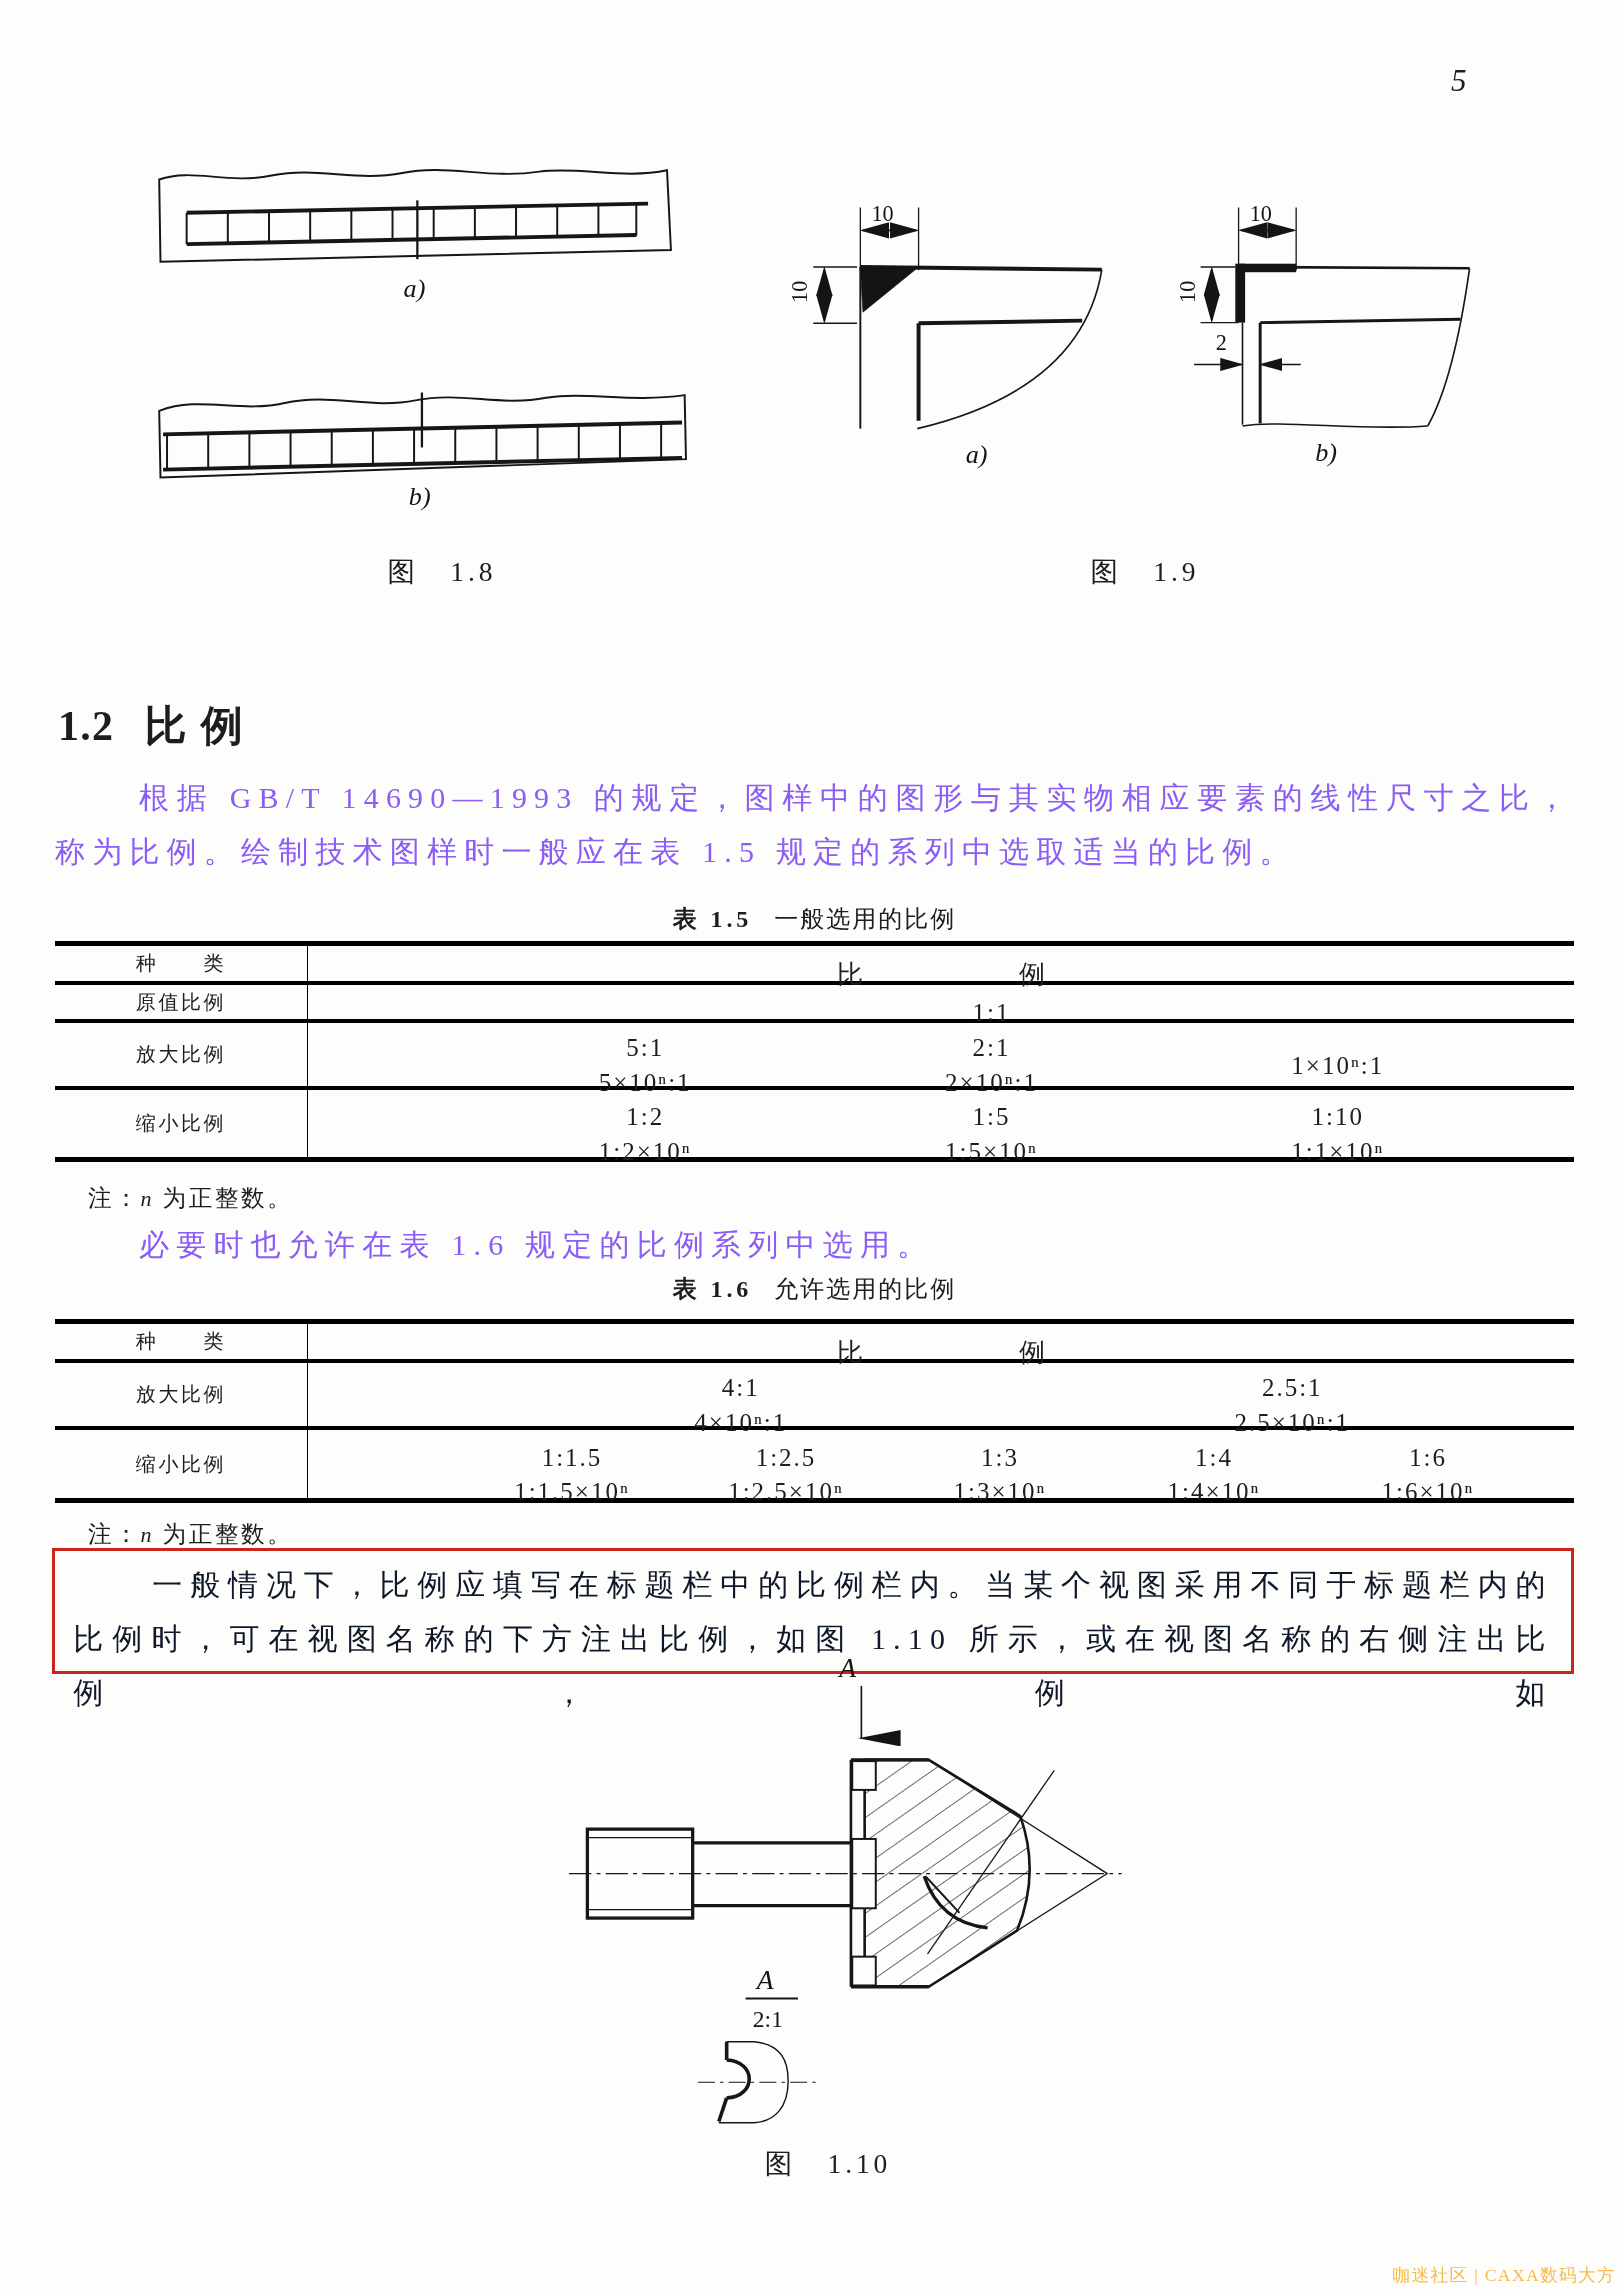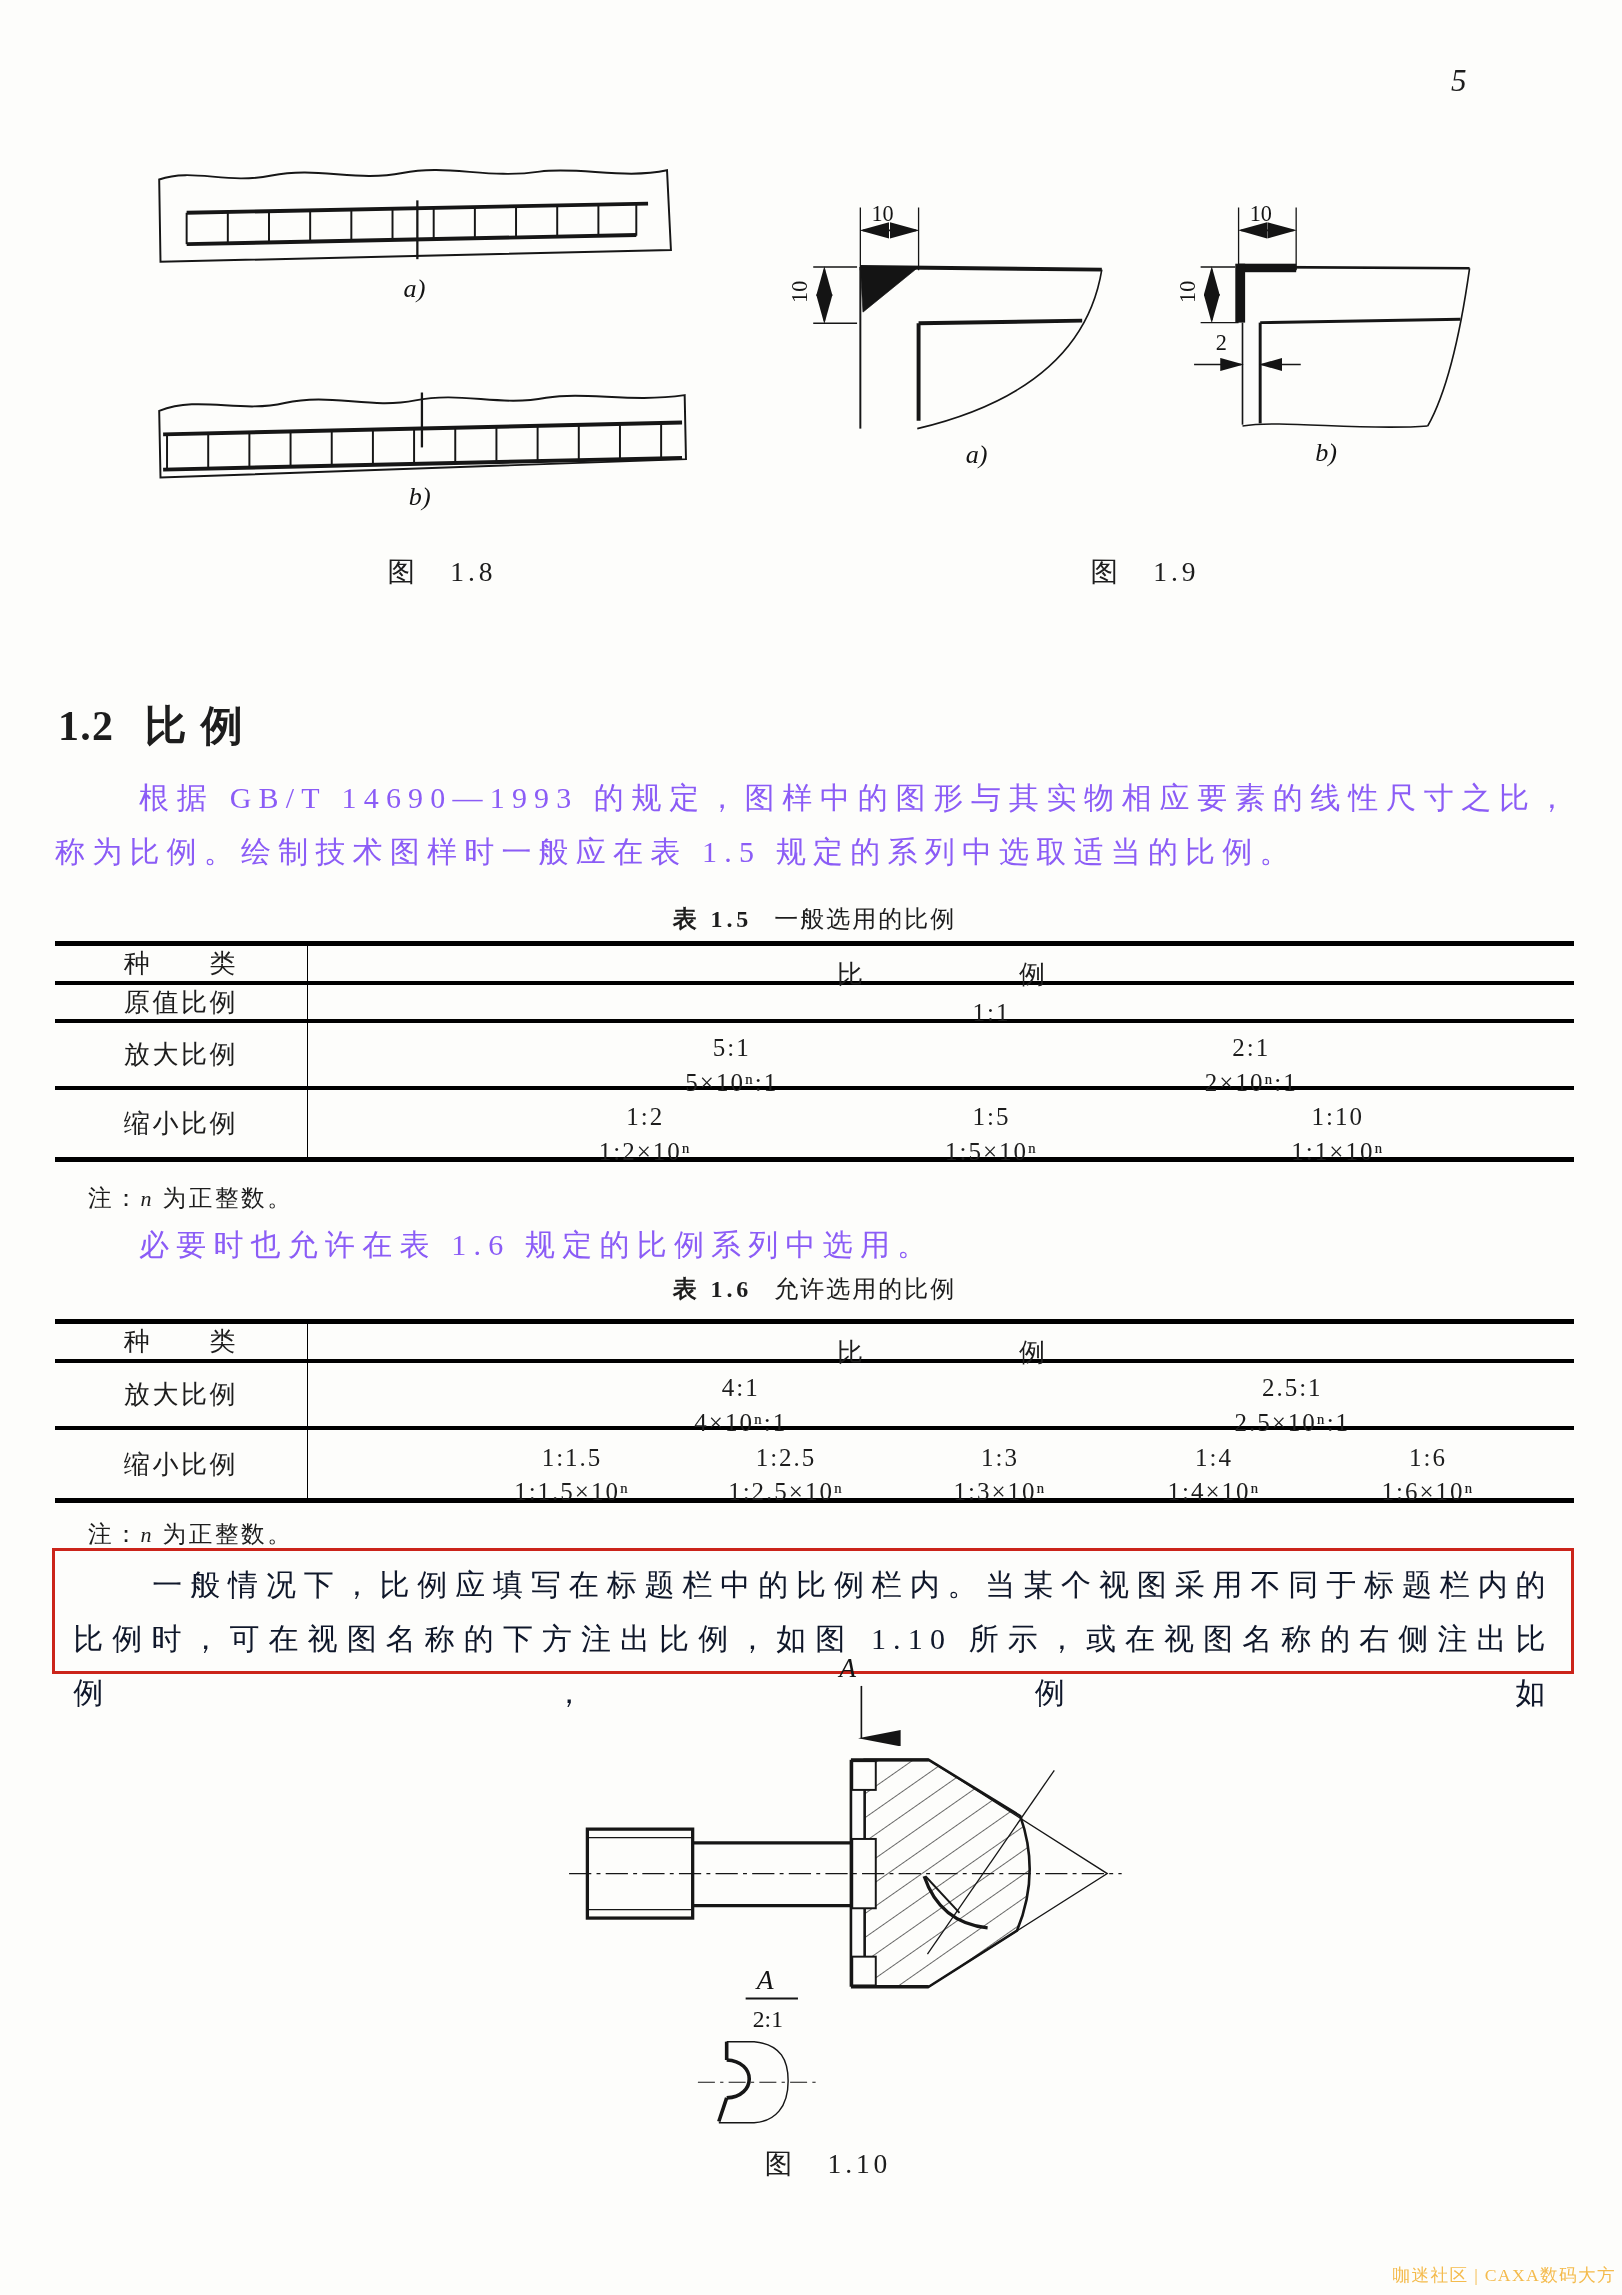"种 类" .c1 { font-size: 26px -> 20px }
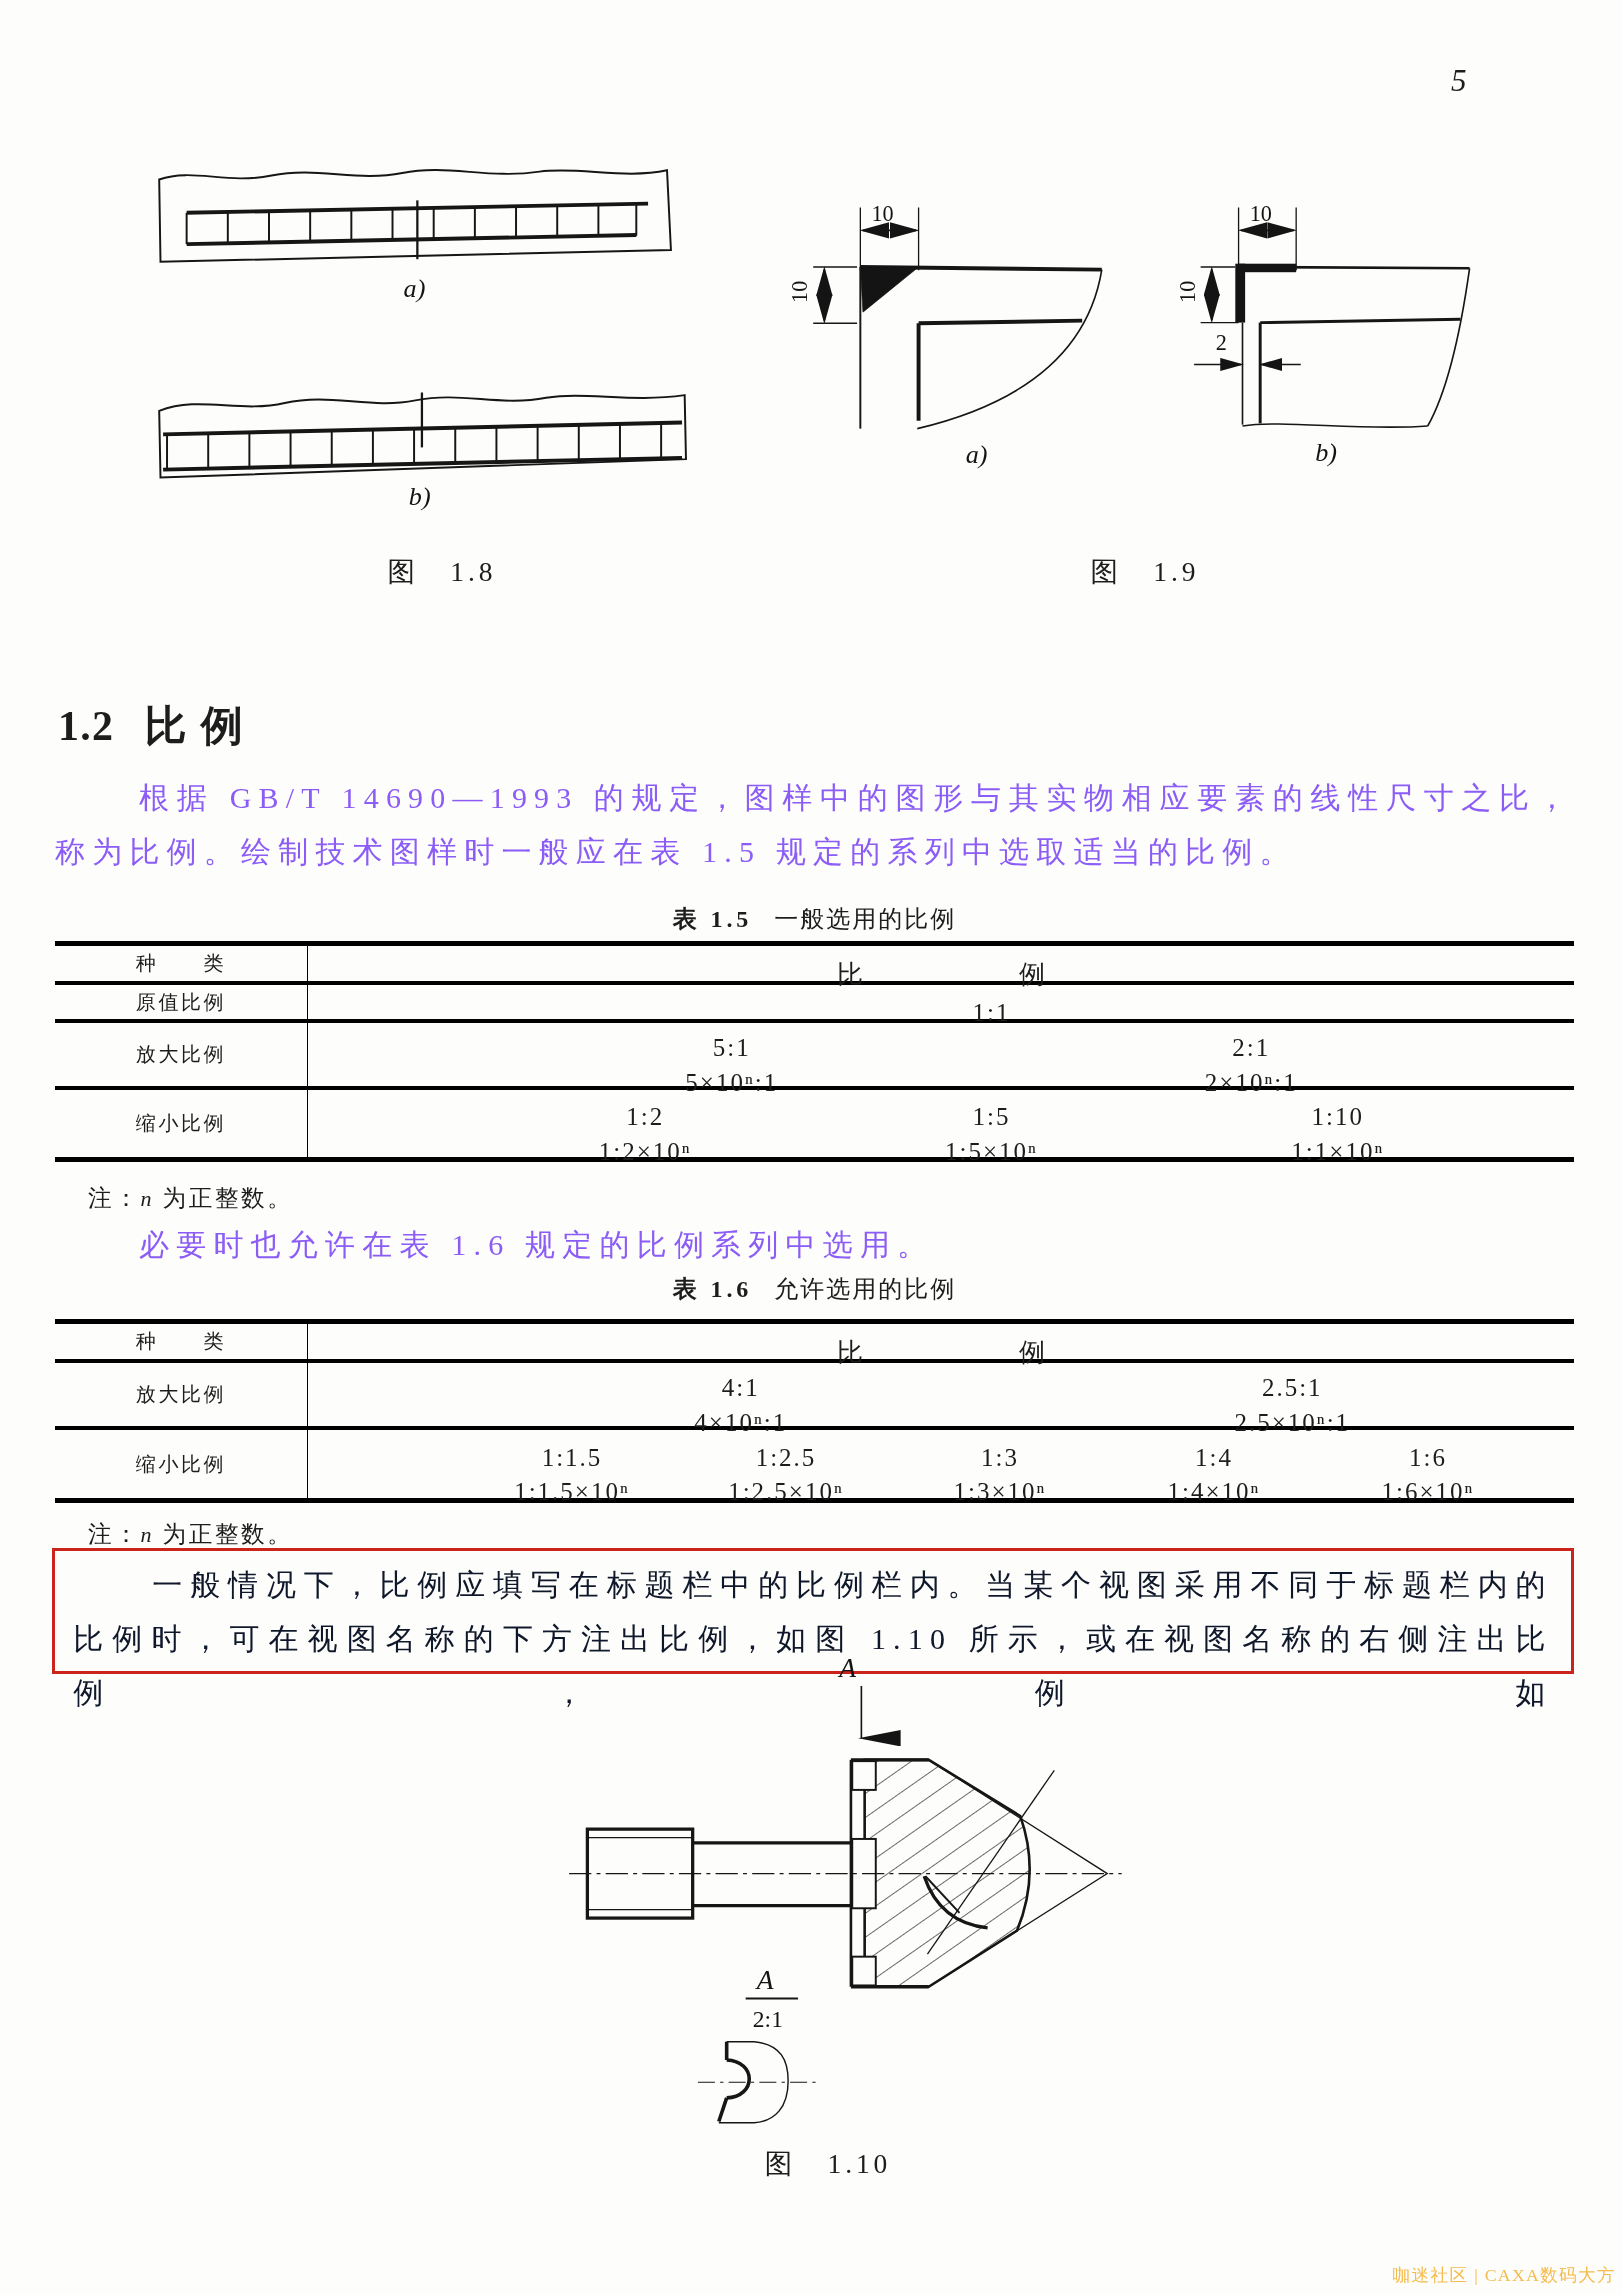"1×10ⁿ:1" div.cell { html: none -> <div> <span>1×10ⁿ:1</span> </div> }
